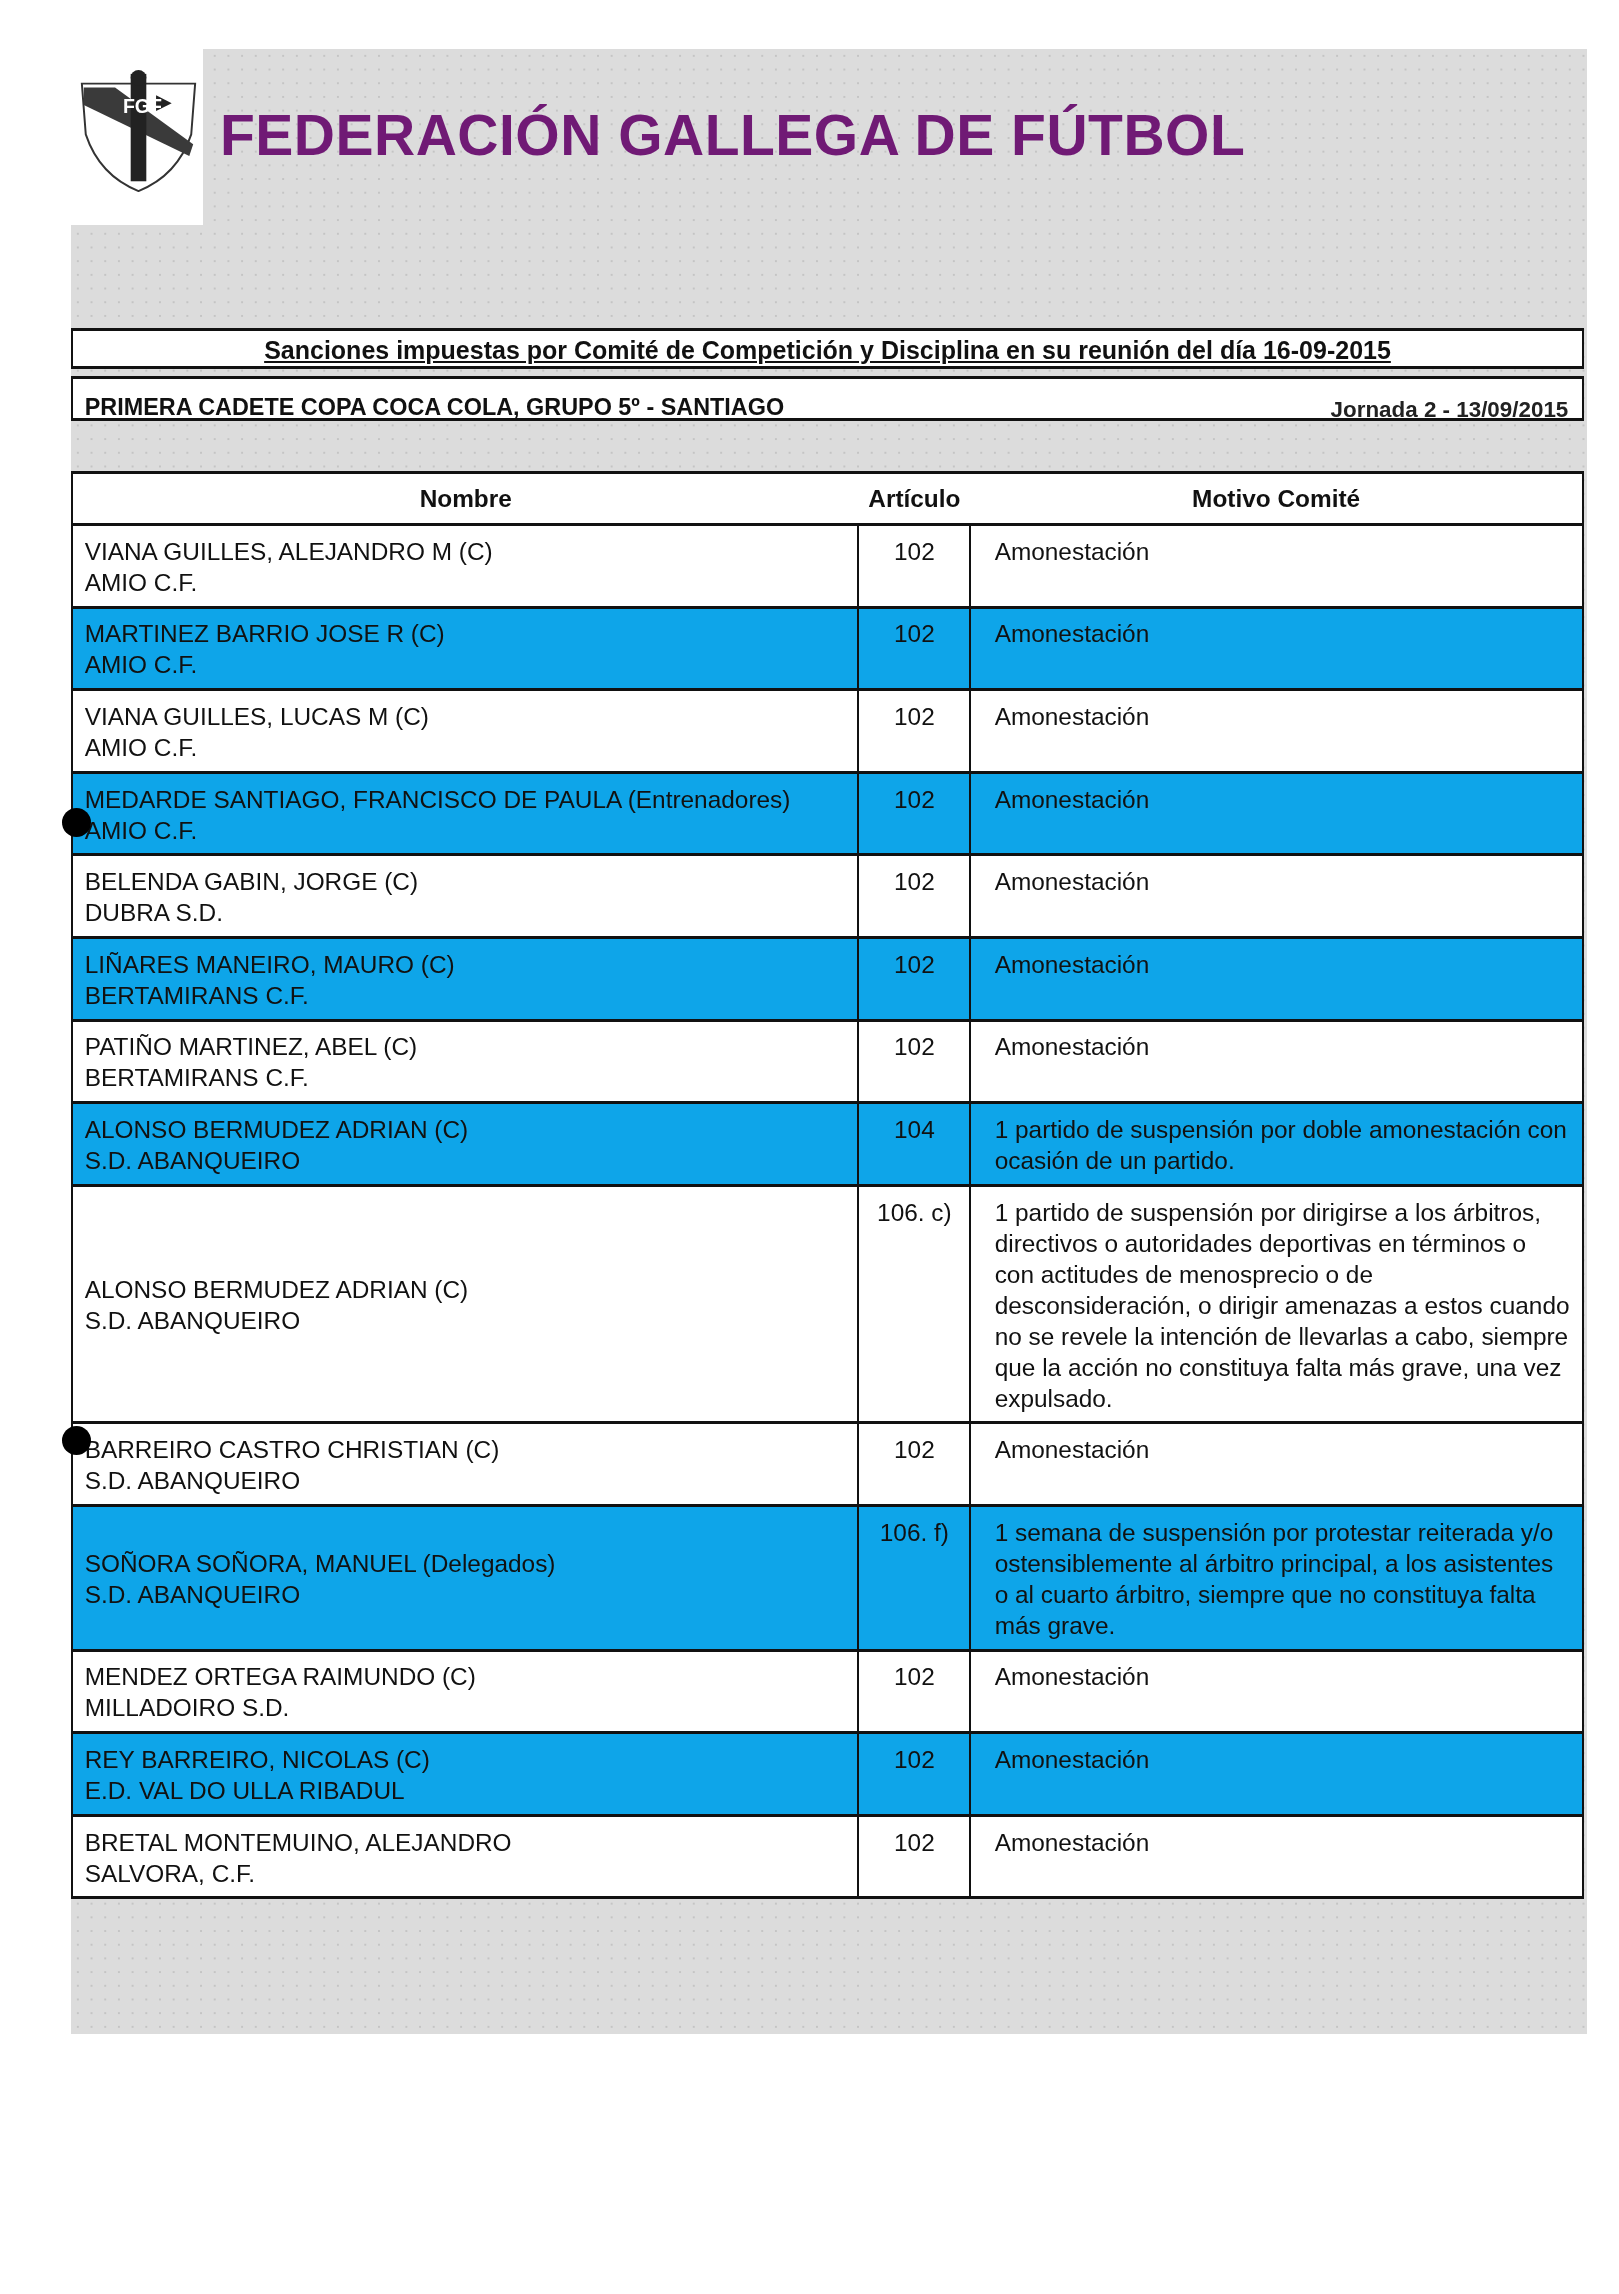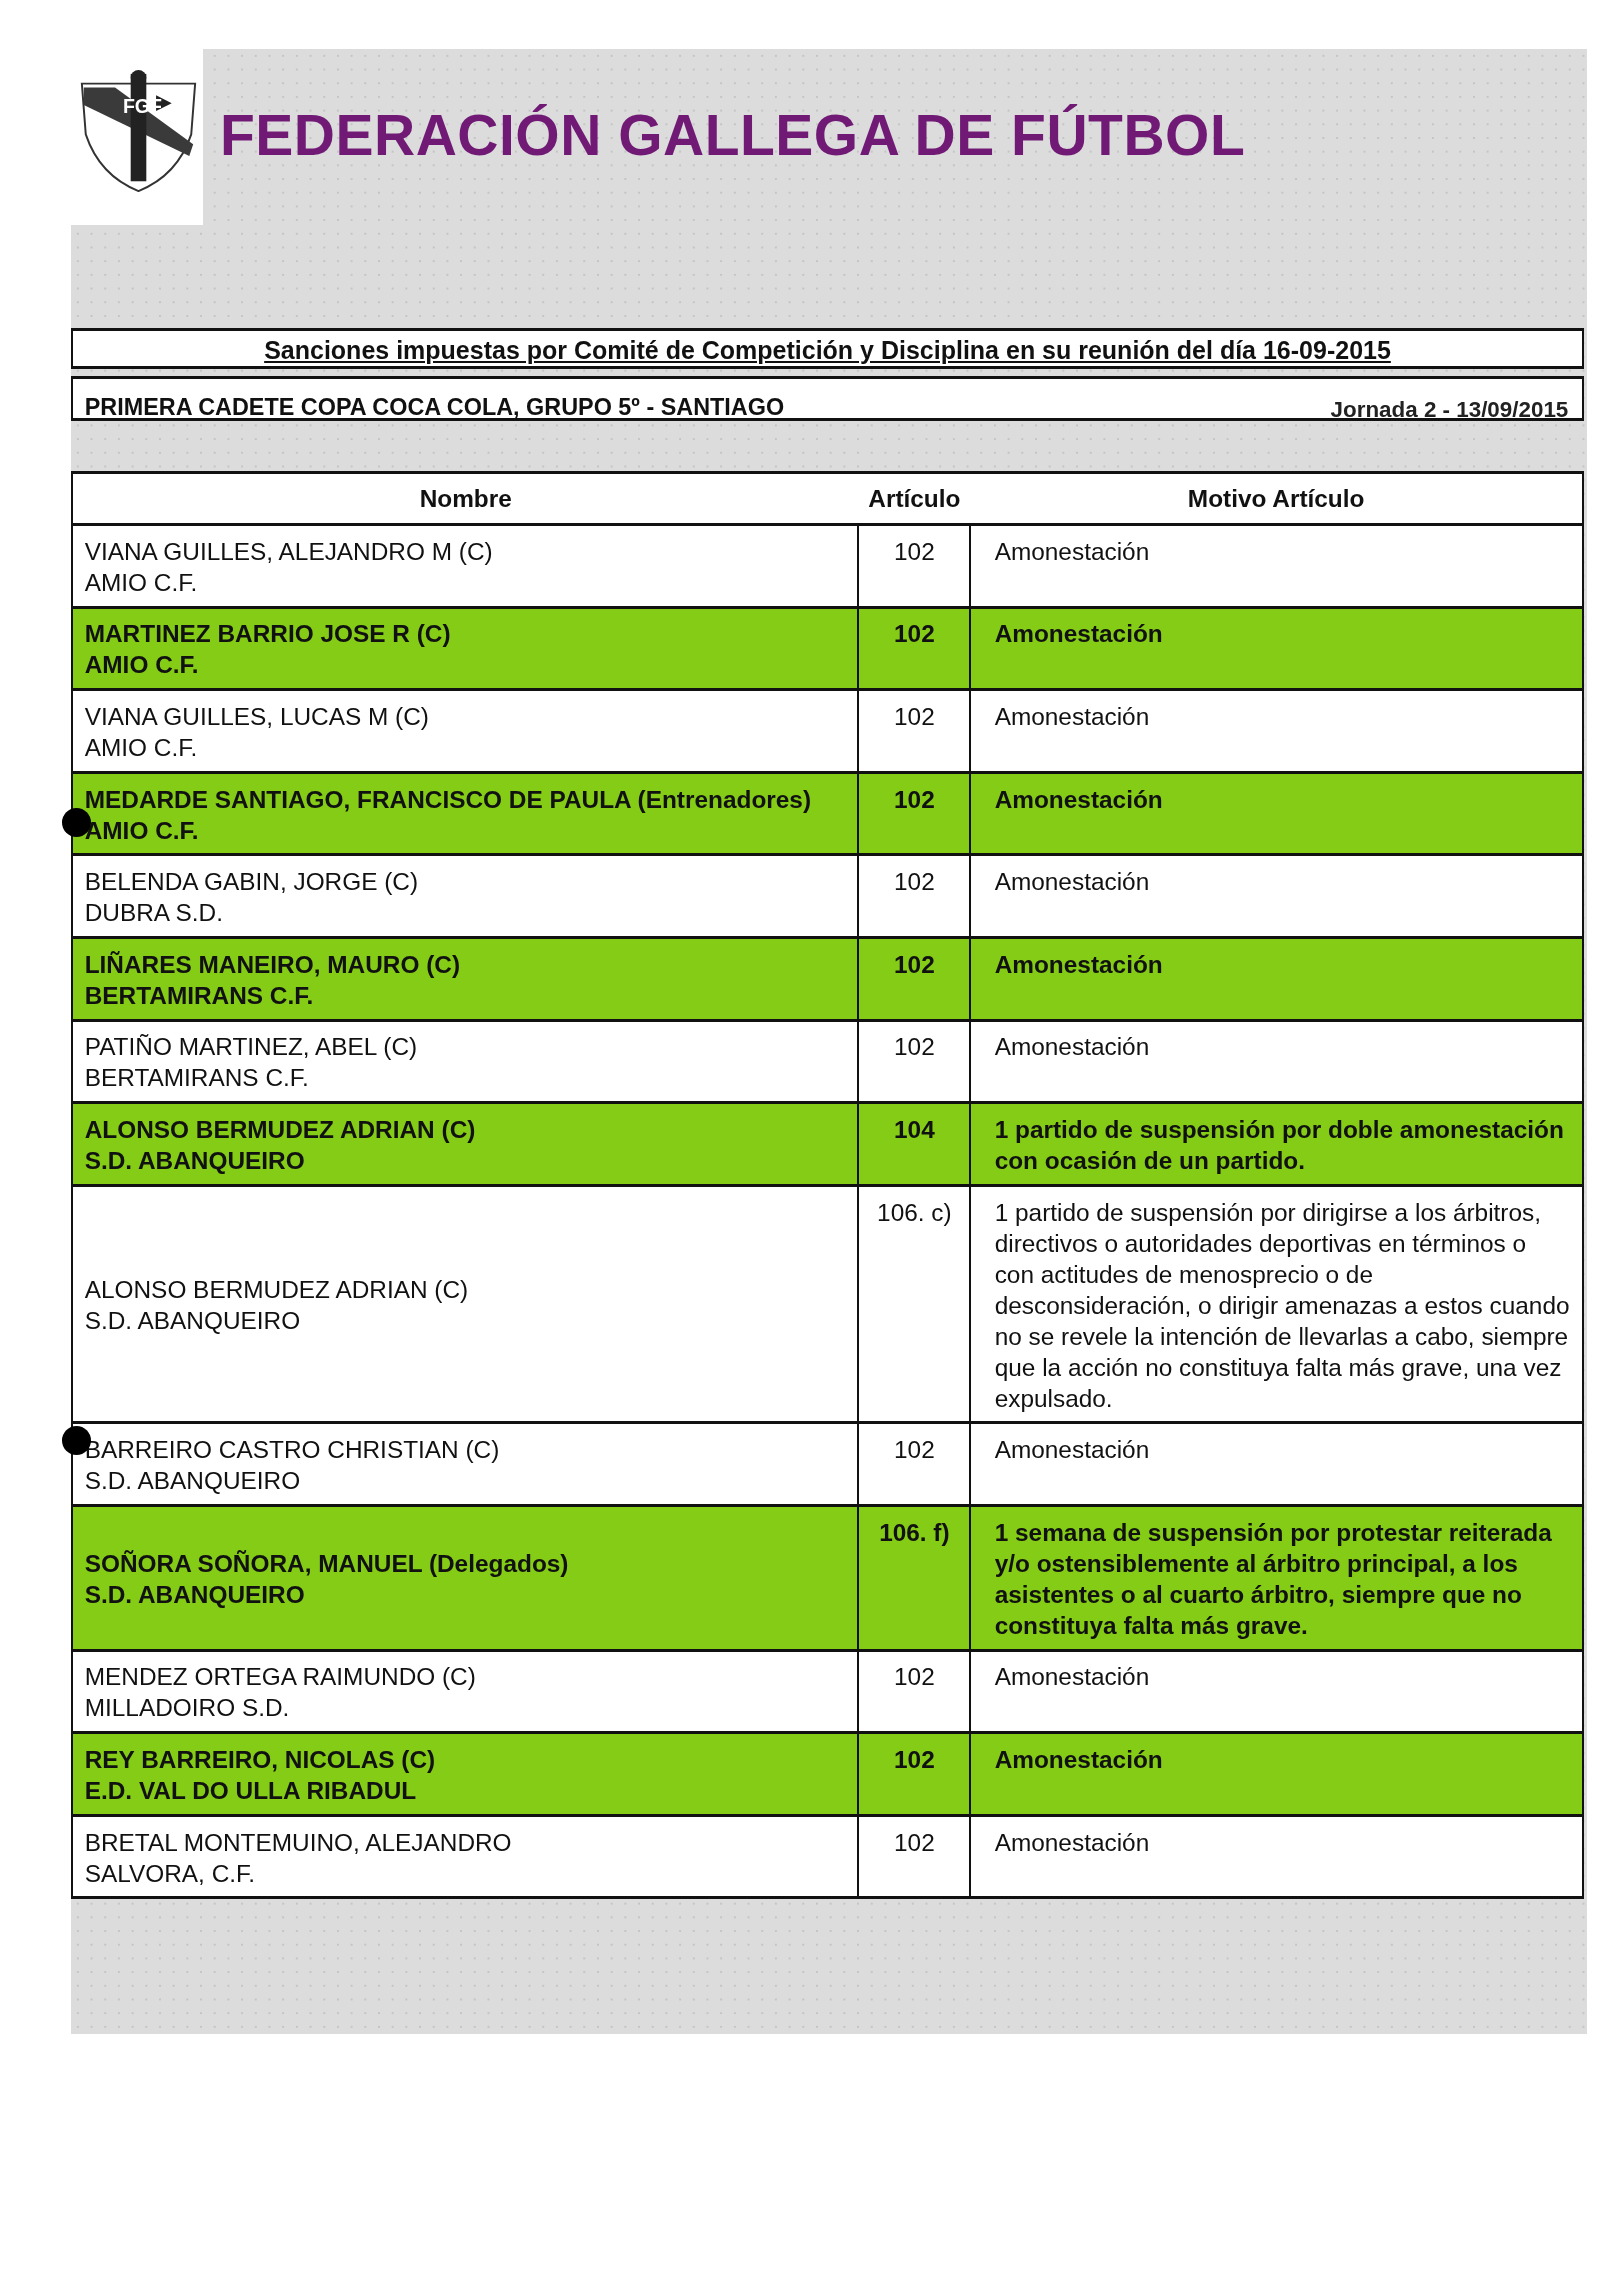"Motivo Artículo" th { text: Artículo -> Comité }
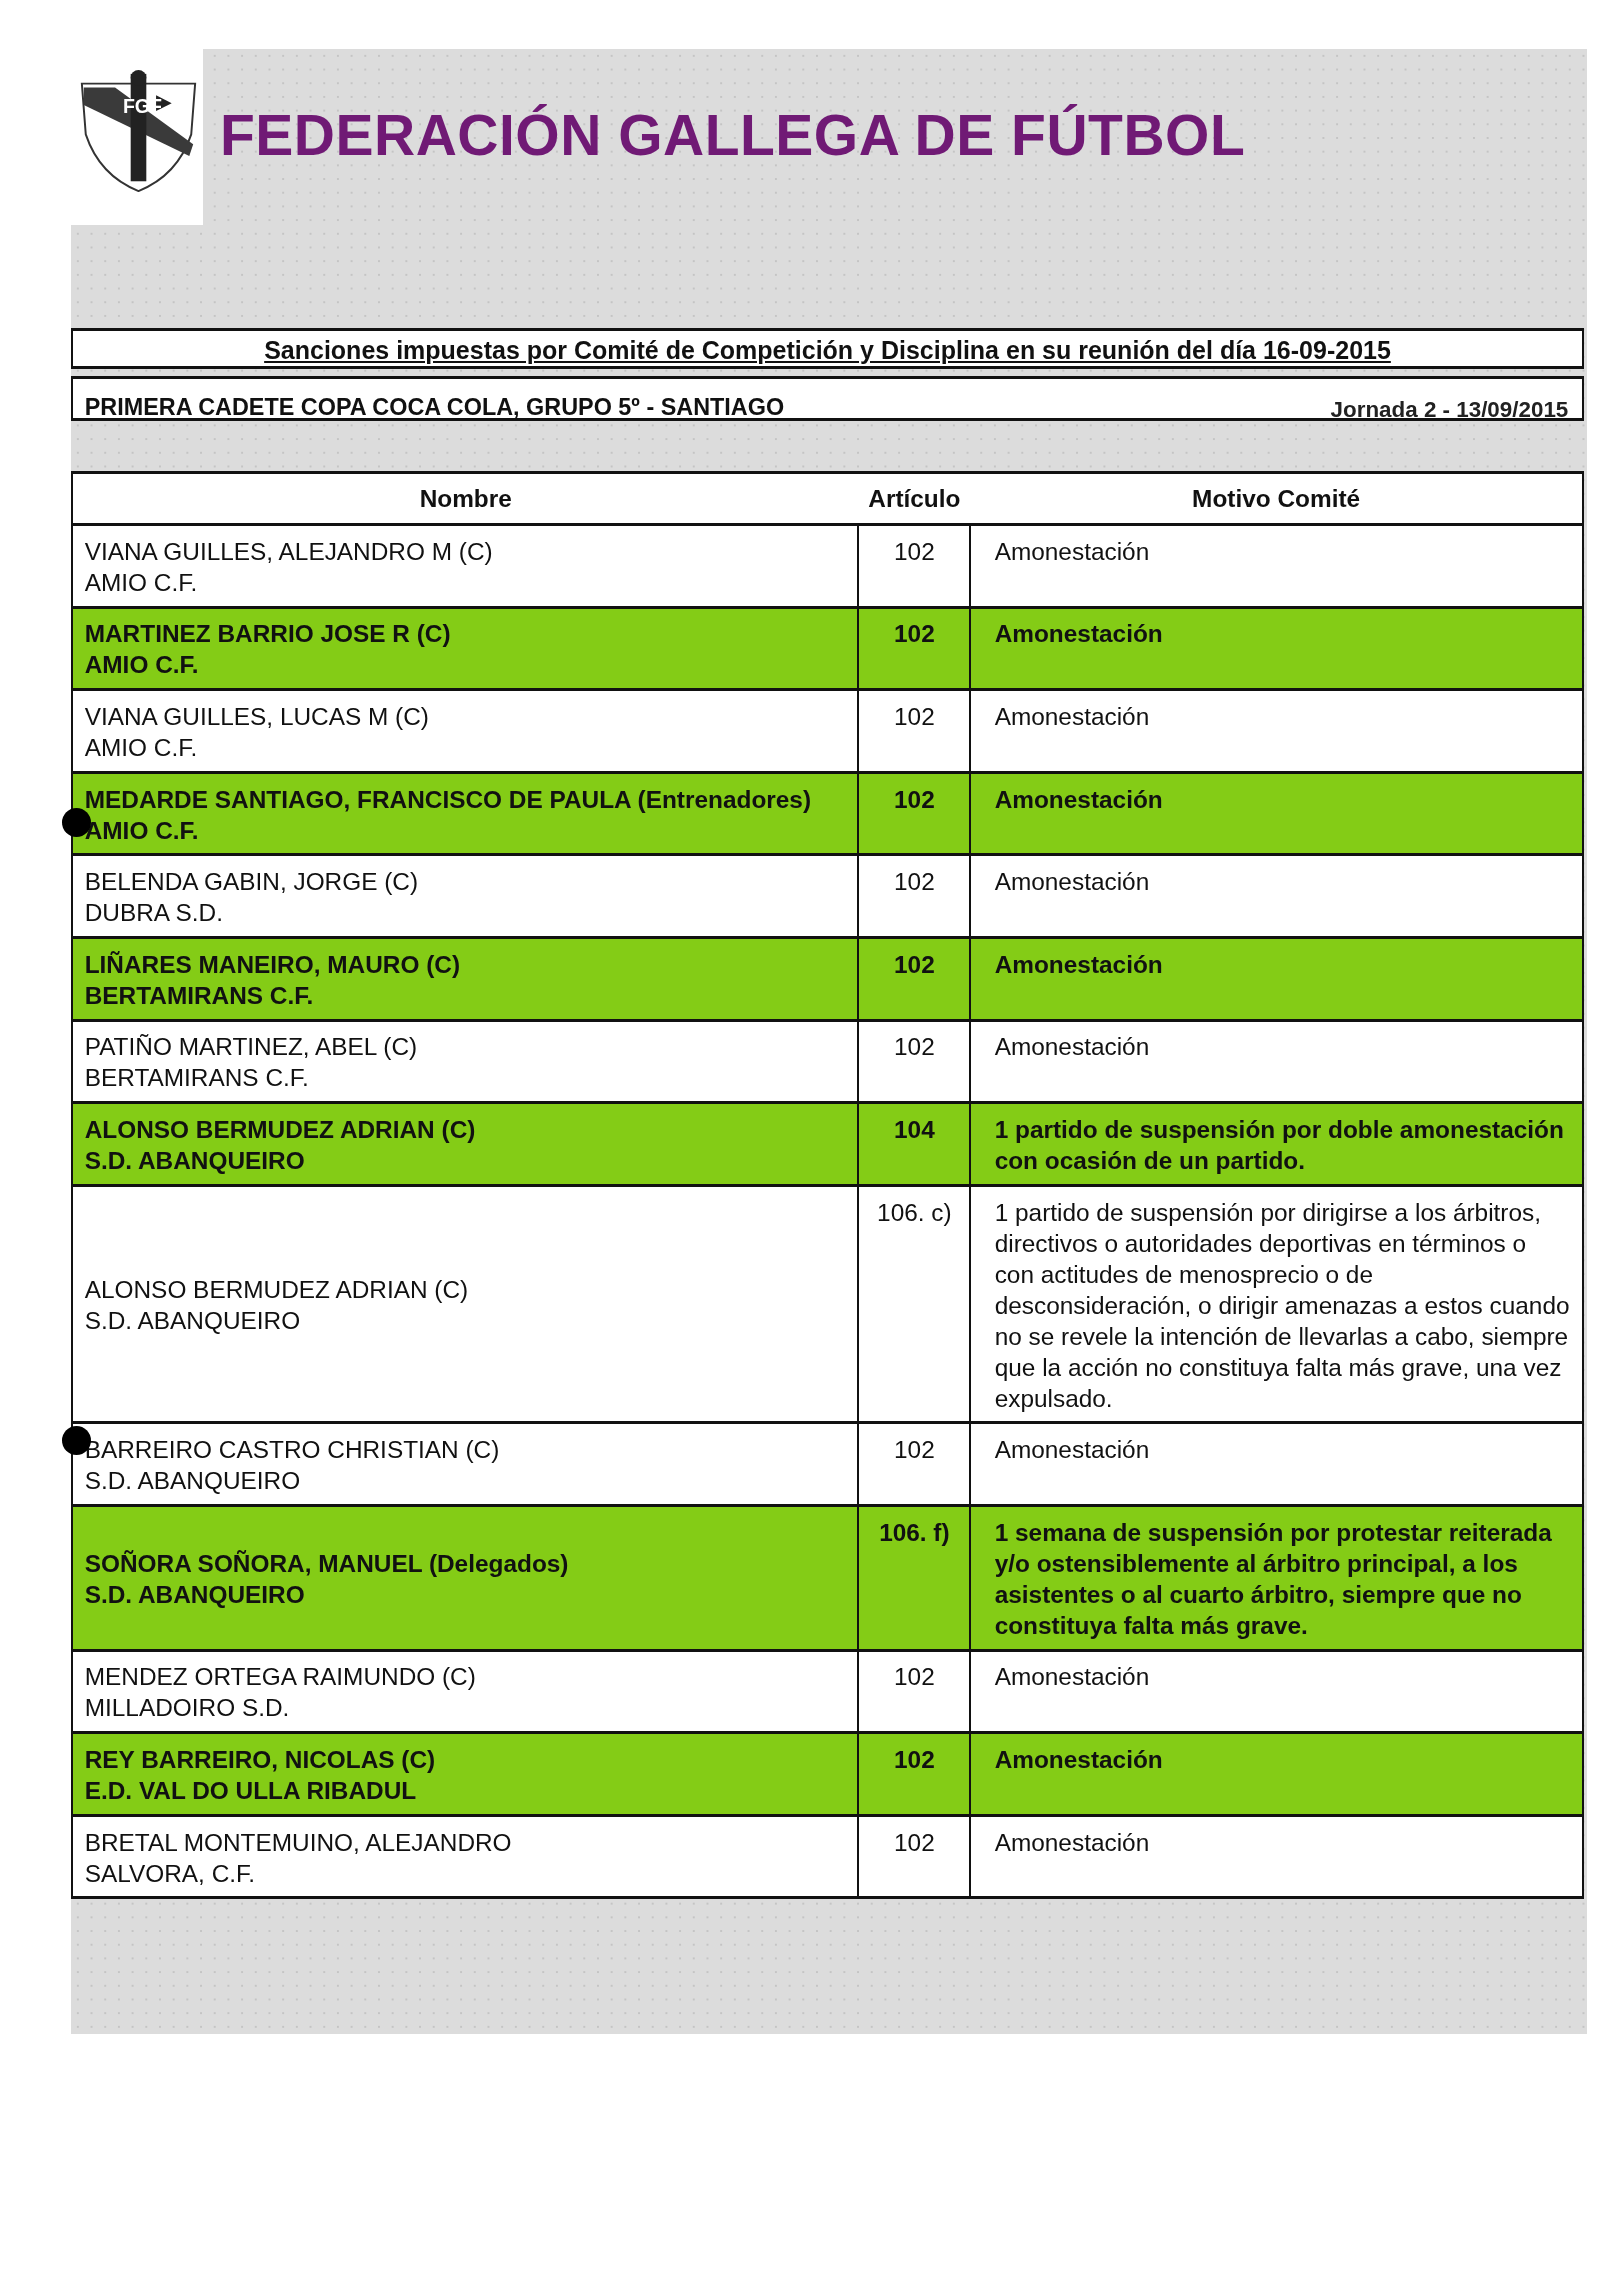"MARTINEZ BARRIO JOSE R (C)" table.sanctions tr.alt td { background: #84cc16 -> #0ea5e9; font-weight: bold -> none }
